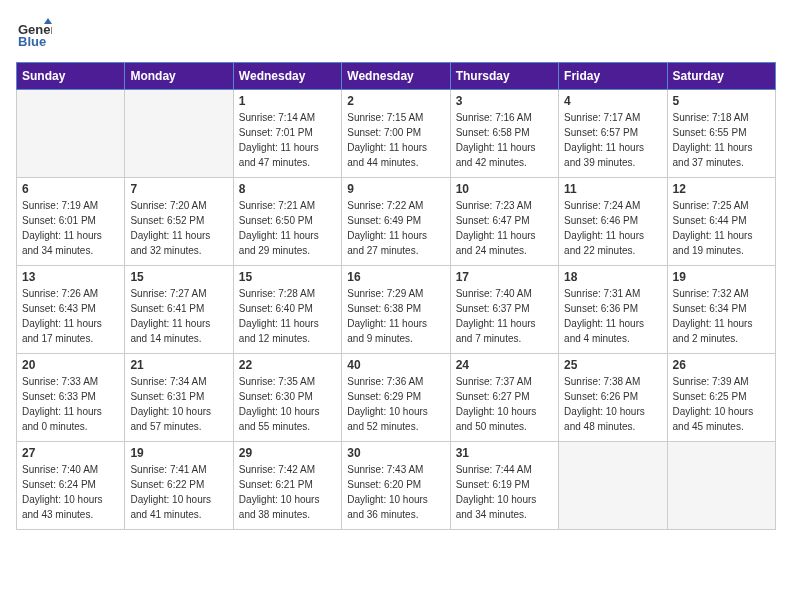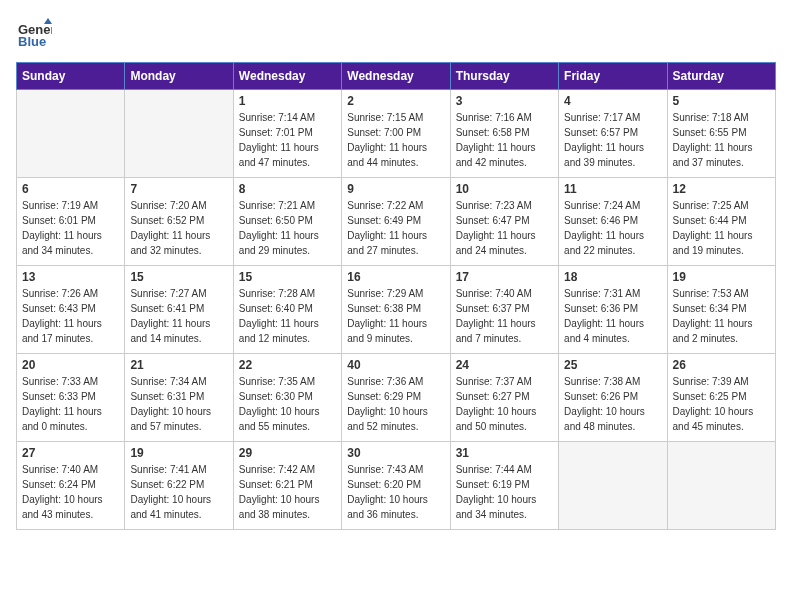"Sunrise: 7:53 AM Sunset: 6:34" div.day-info { text: 7:53 -> 7:32 }
